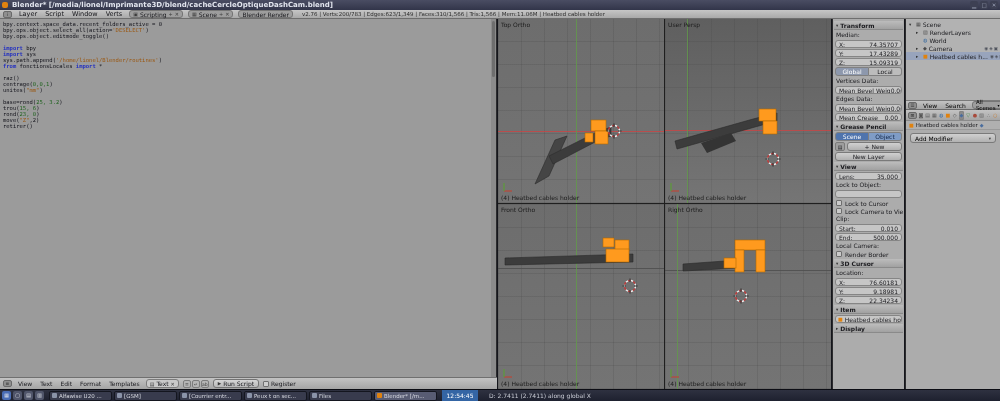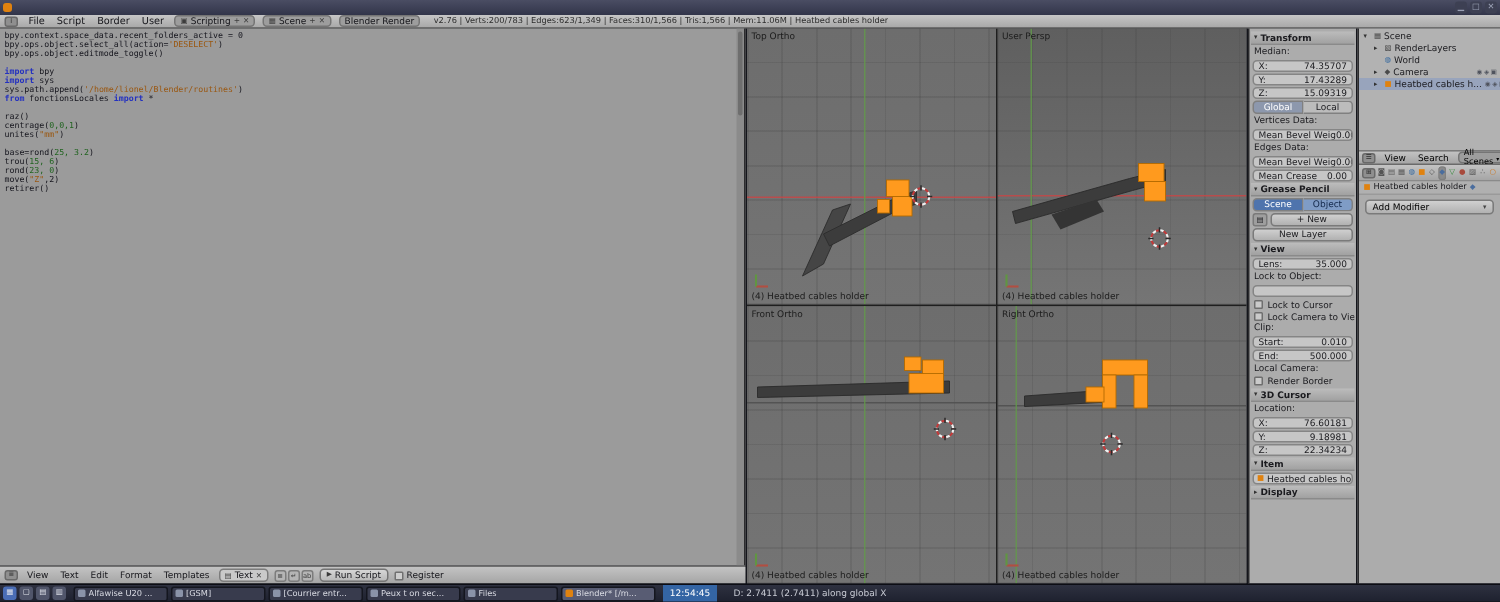"Blender*" div.abs { html: none -> <div>Blender* [/media/lionel/Imprimante3D/blend/cacheCercleOptiqueDashCam.blend]</div> }
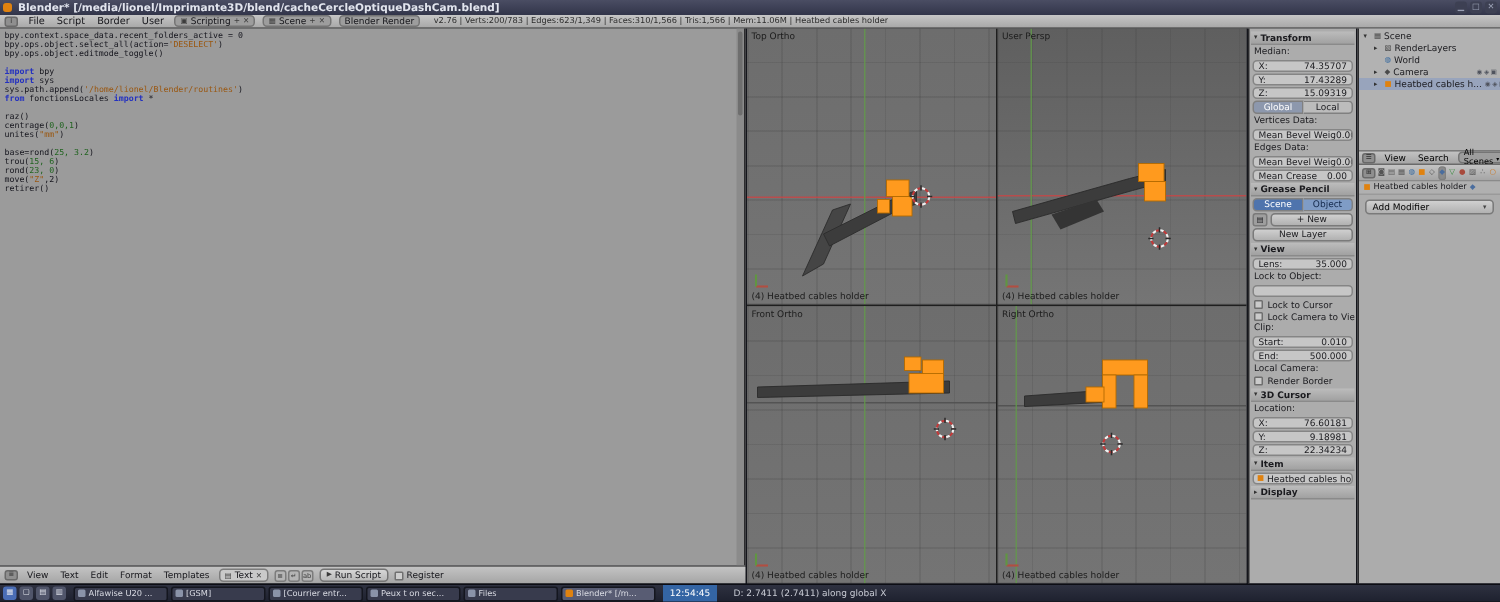"File" span.mb-item { text: File -> Layer }
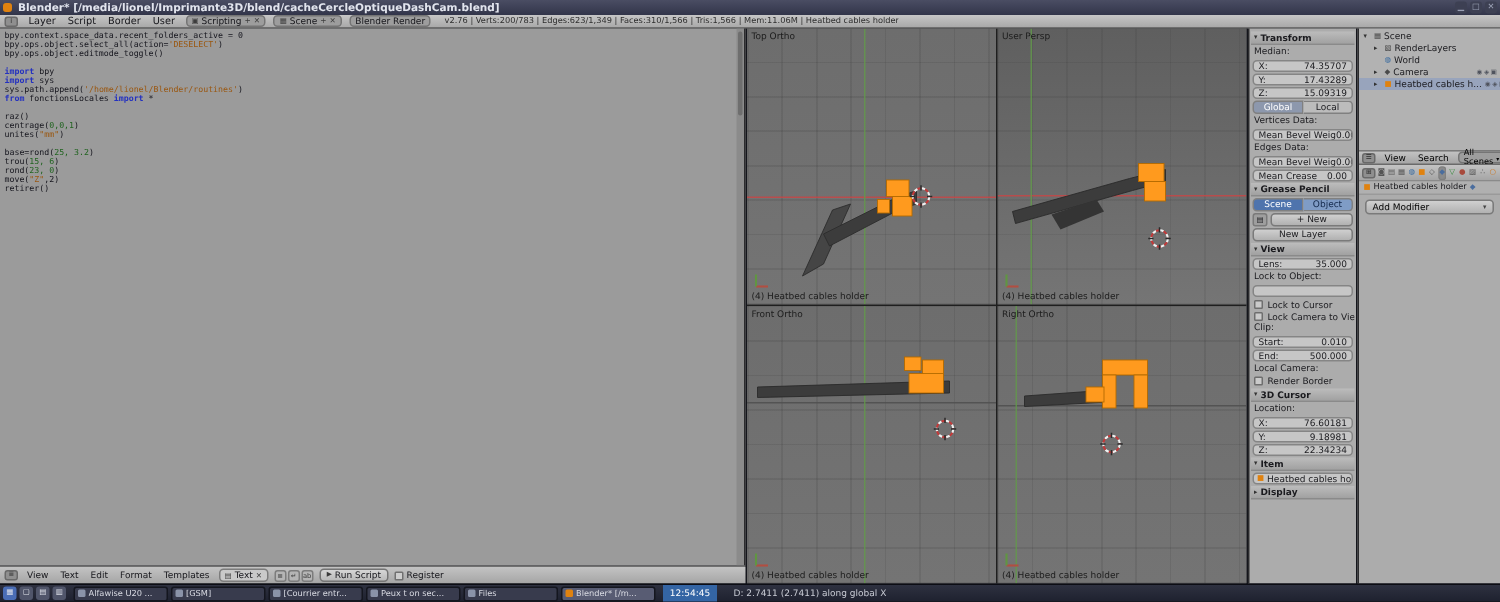"Border" span.mb-item { text: Border -> Window }
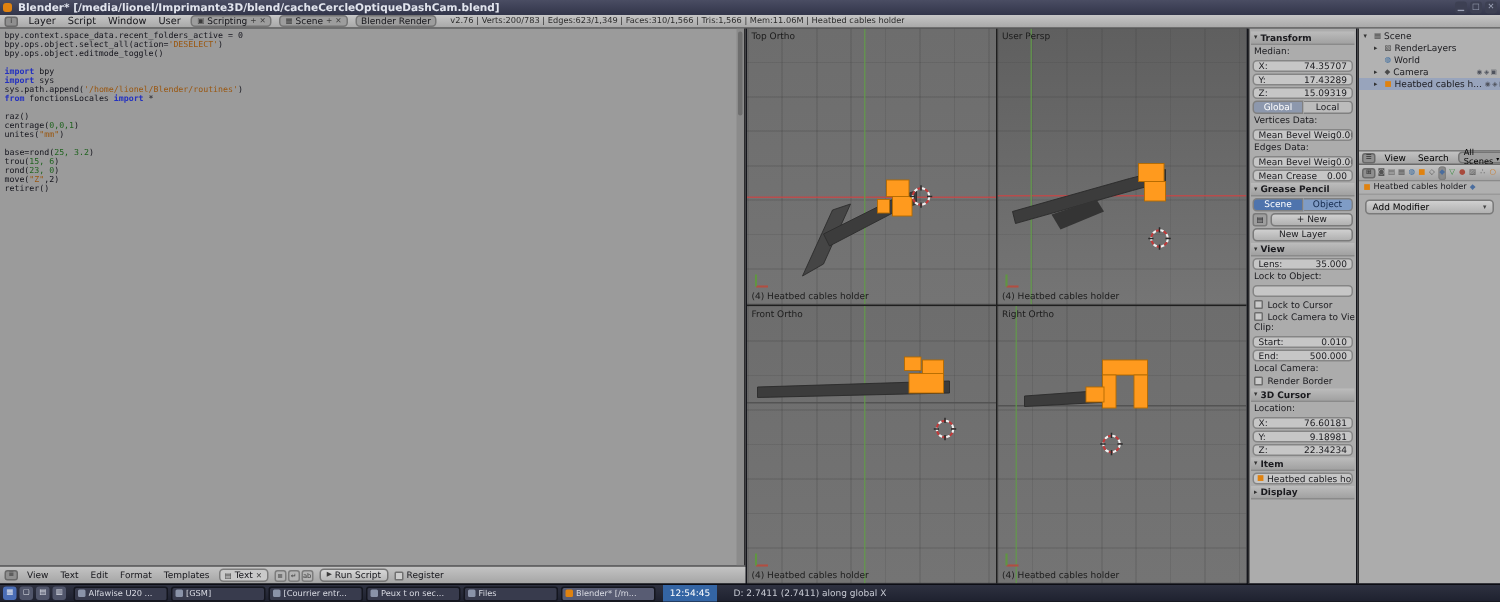"User" span.mb-item { text: User -> Verts }
